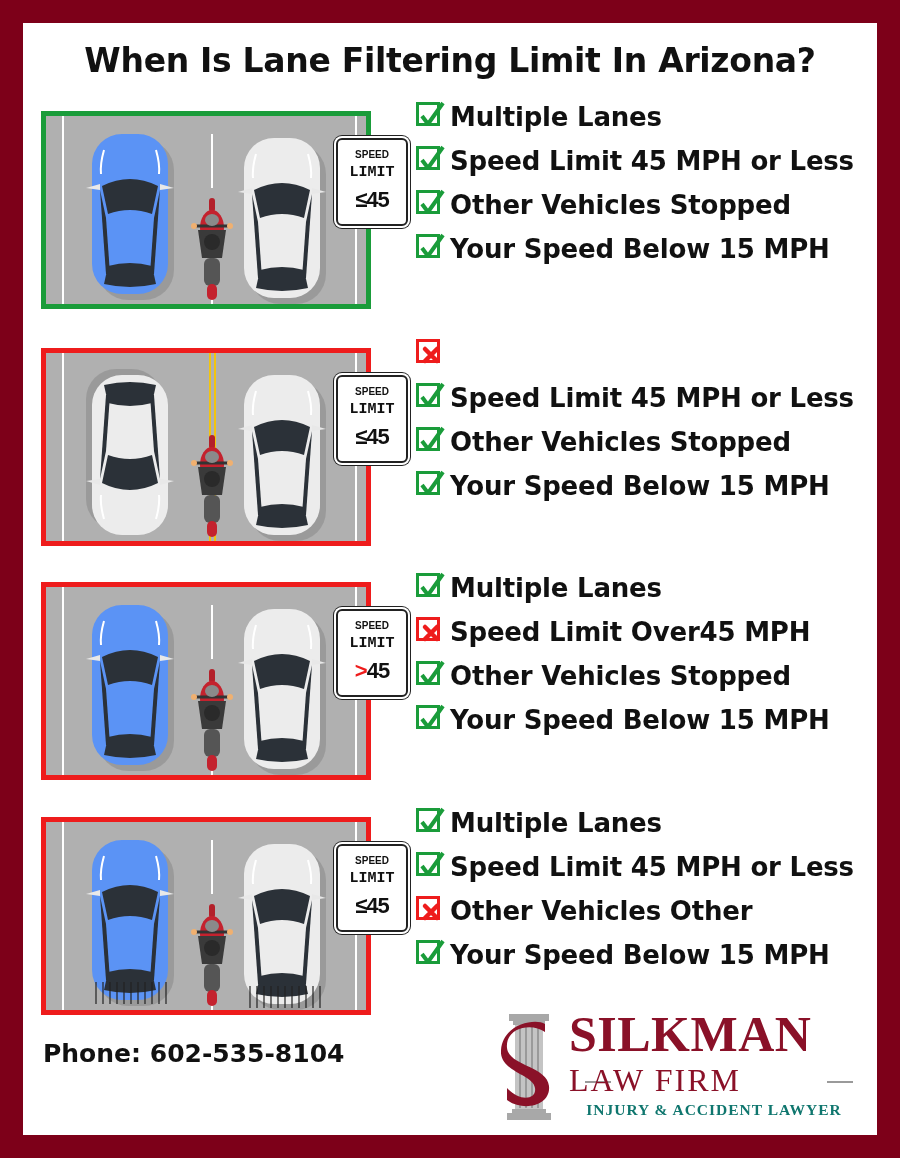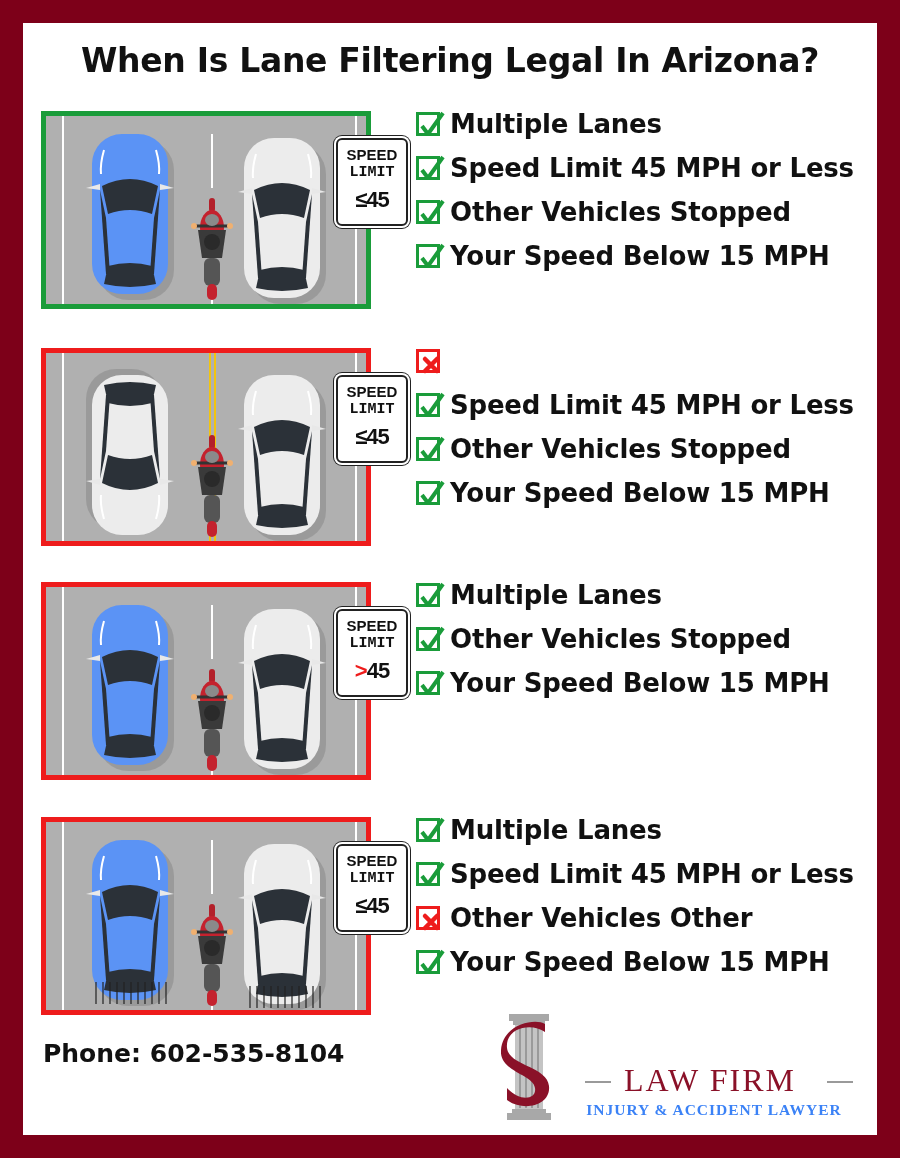"When Is Lane Filtering Legal" div.title { text: Legal -> Limit }
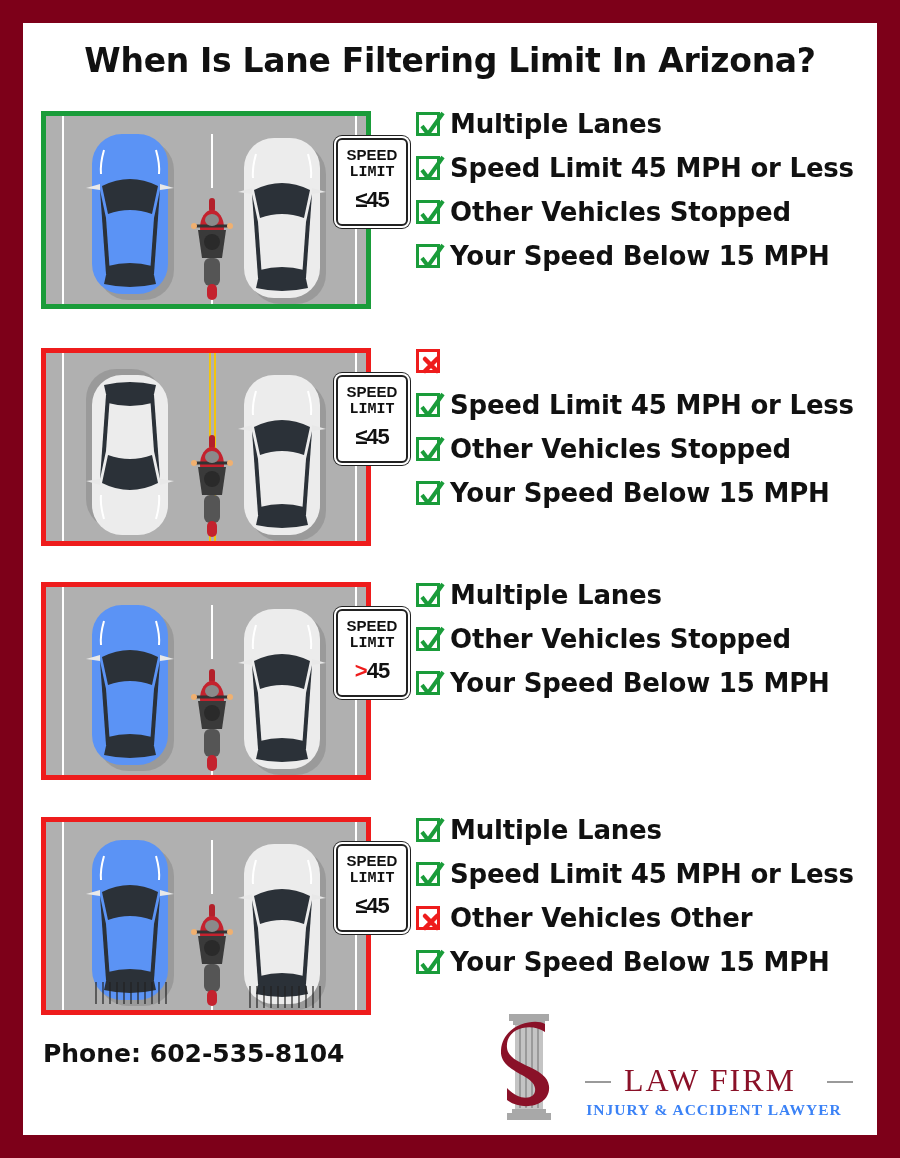"Multiple Lanes" .check-row { align-items: center -> none }
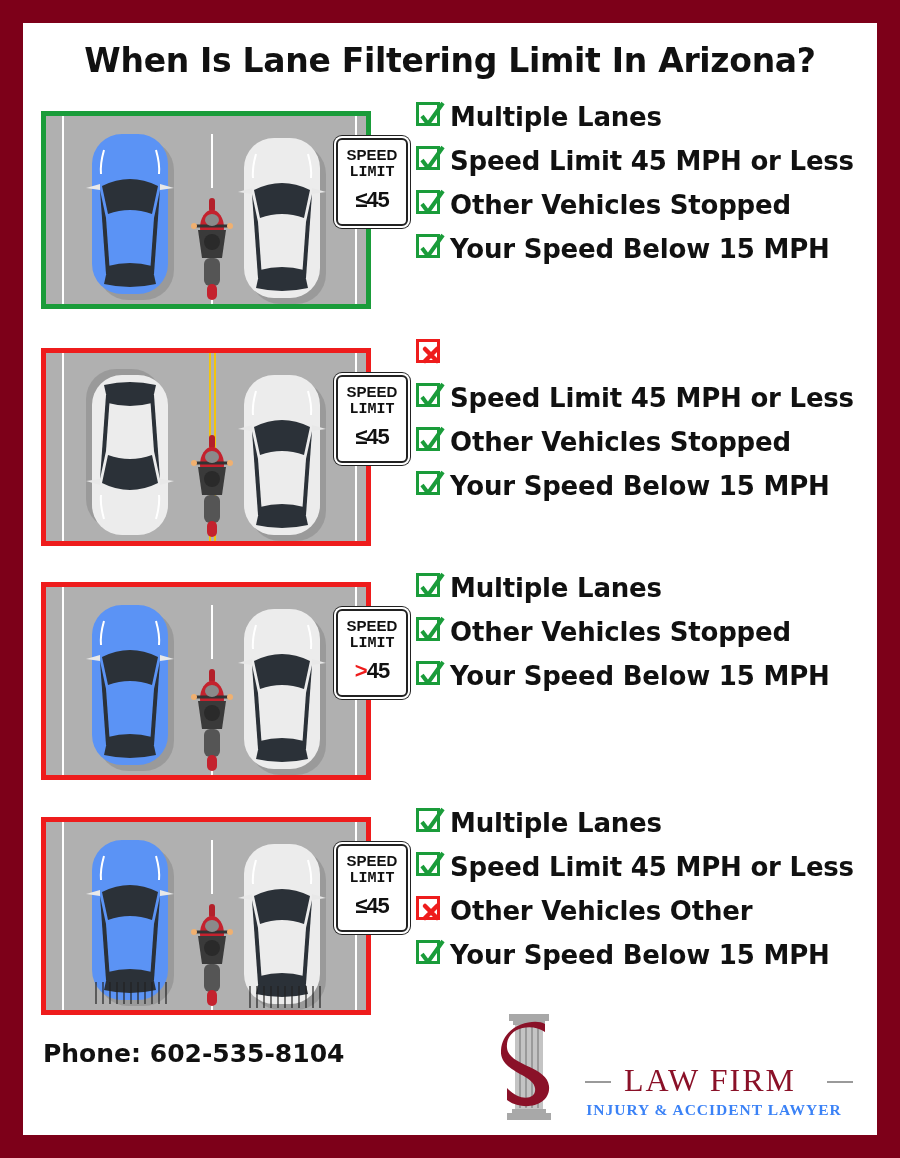"SPEED" .sign .l1 { font-size: 15px -> 10px }
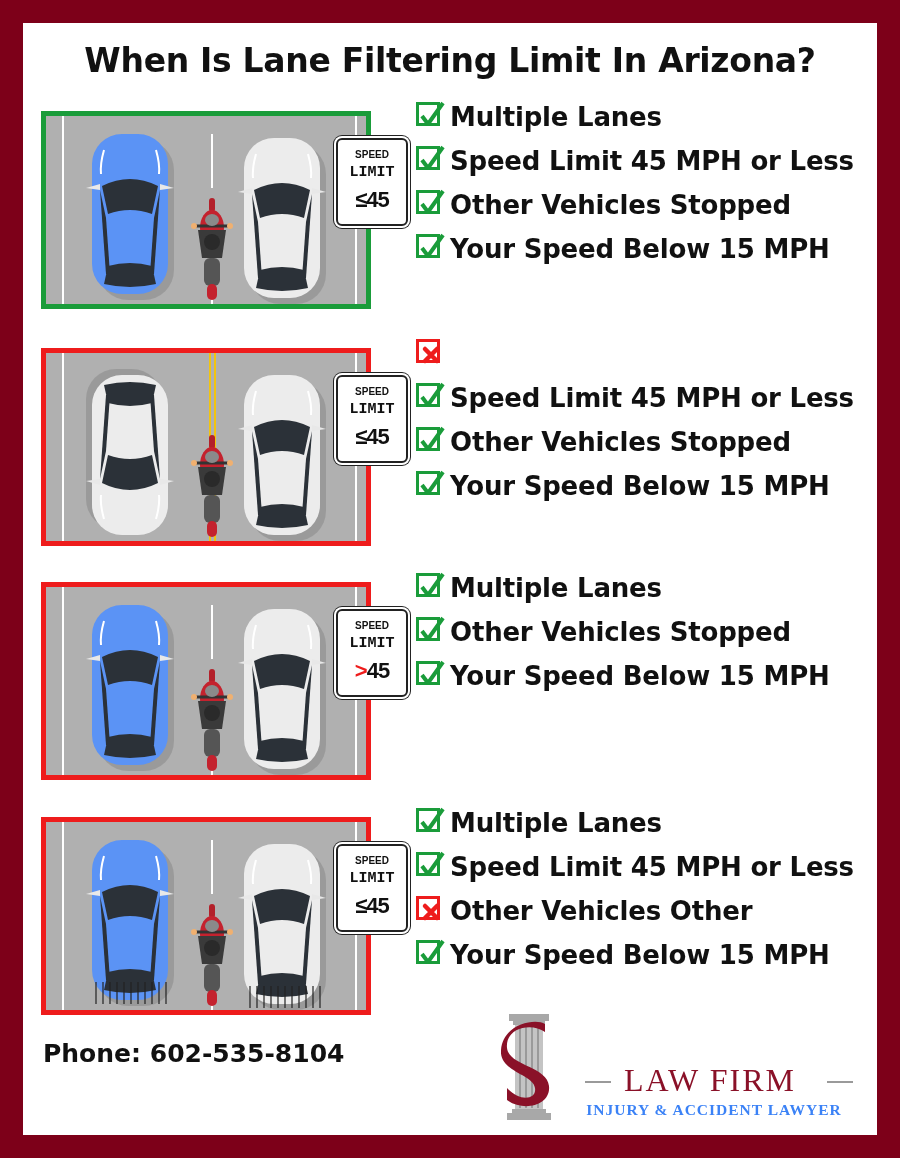"Speed Limit Over45 MPH" div.check-row { html: none -> <div> <span> <svg> <path></path> </svg> </span> <span>Speed Limit Over45 MPH</span> </div> }
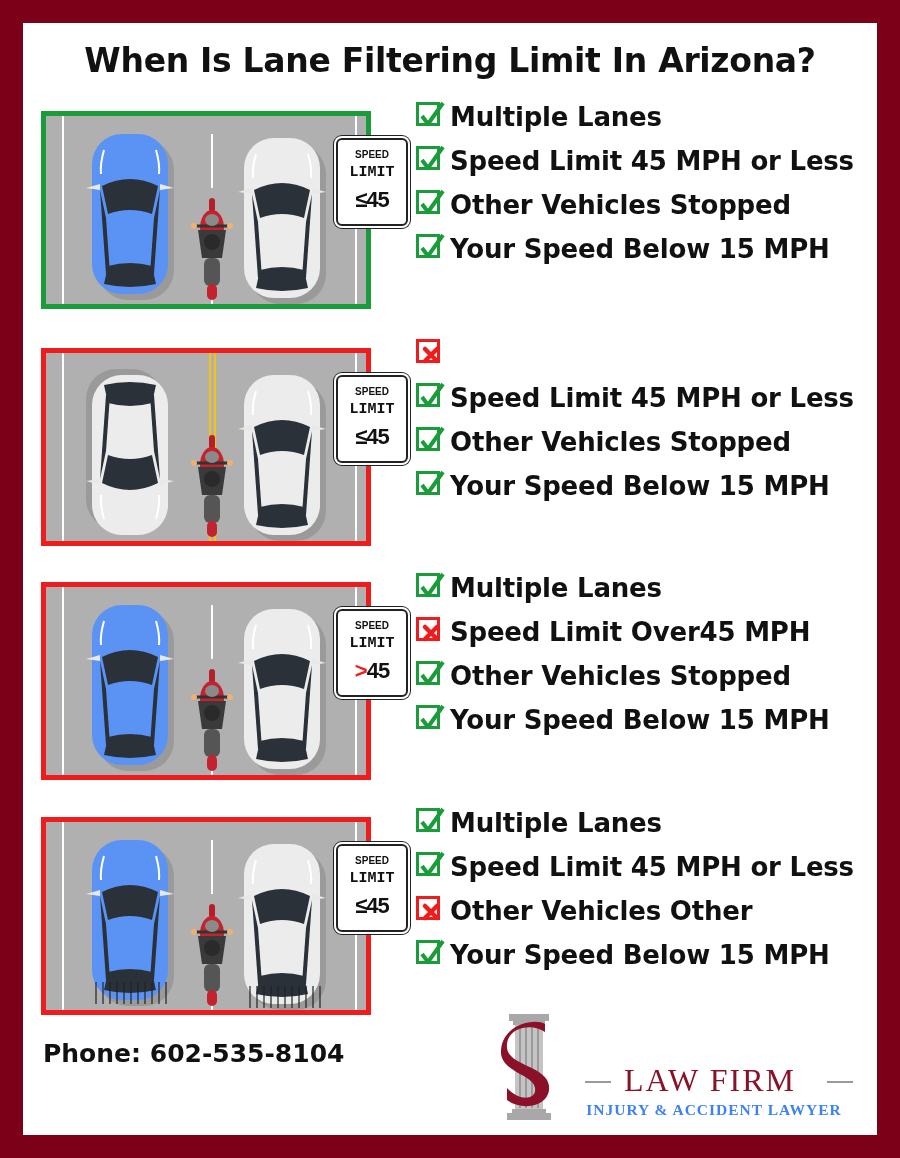"SILKMAN" div.name { html: none -> <div>SILKMAN</div> }
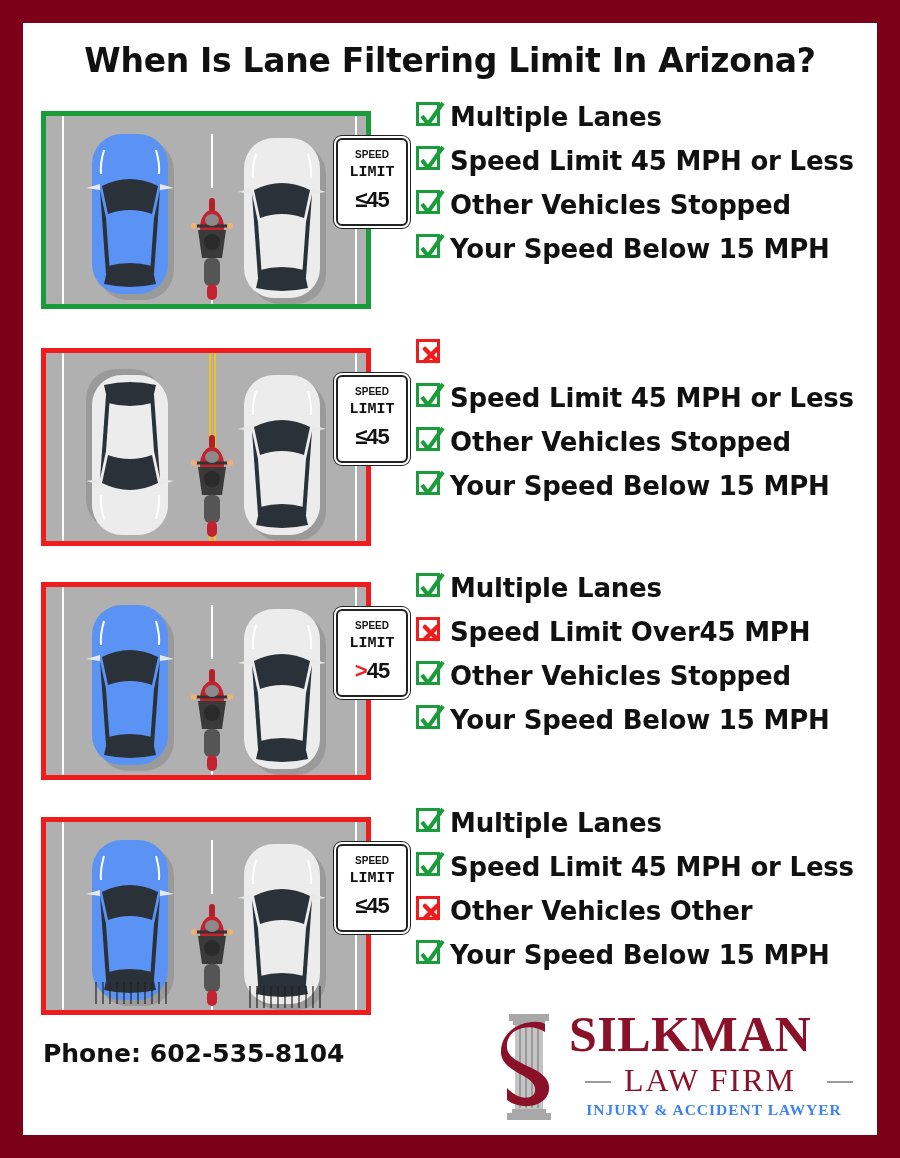"LAW FIRM" .logo .firm { text-align: center -> left }
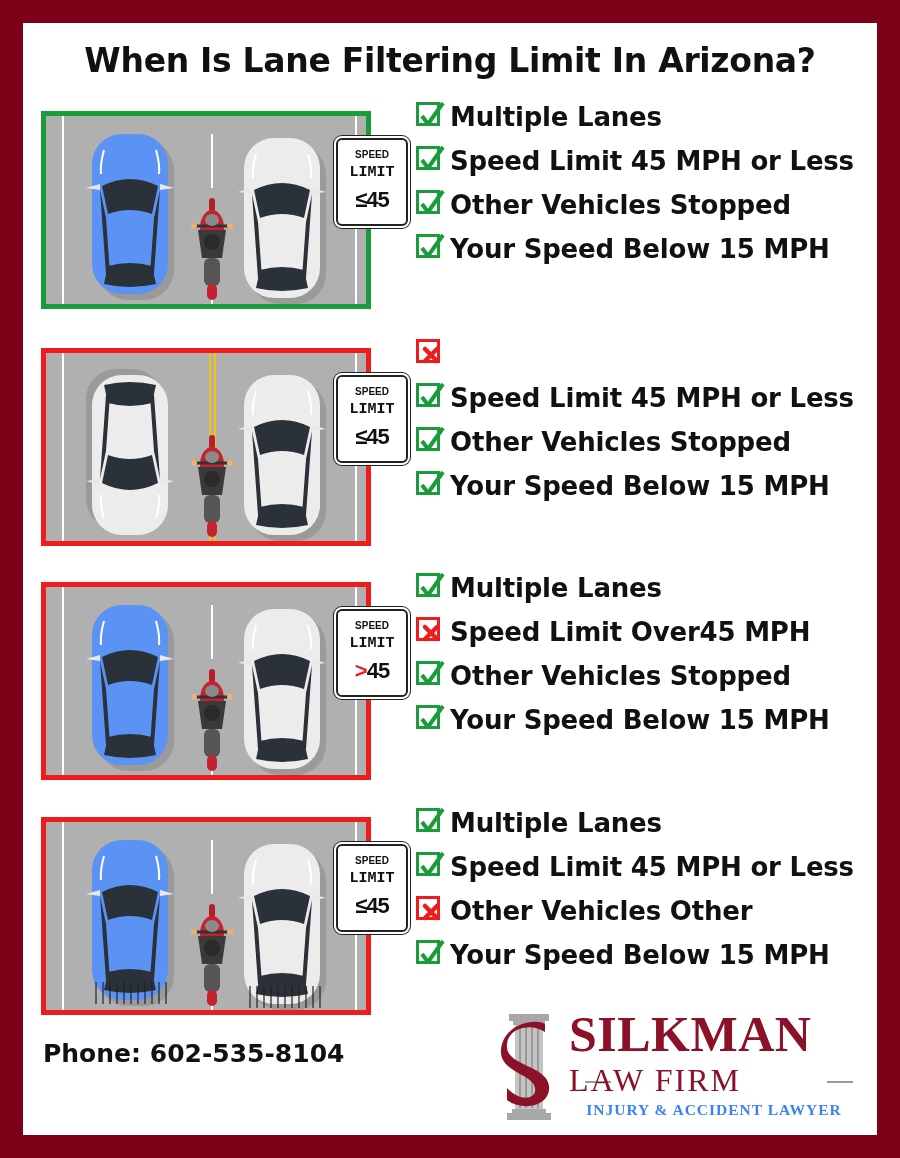"INJURY & ACCIDENT LAWYER" .logo .tag { color: #3b82f6 -> #0f766e }
